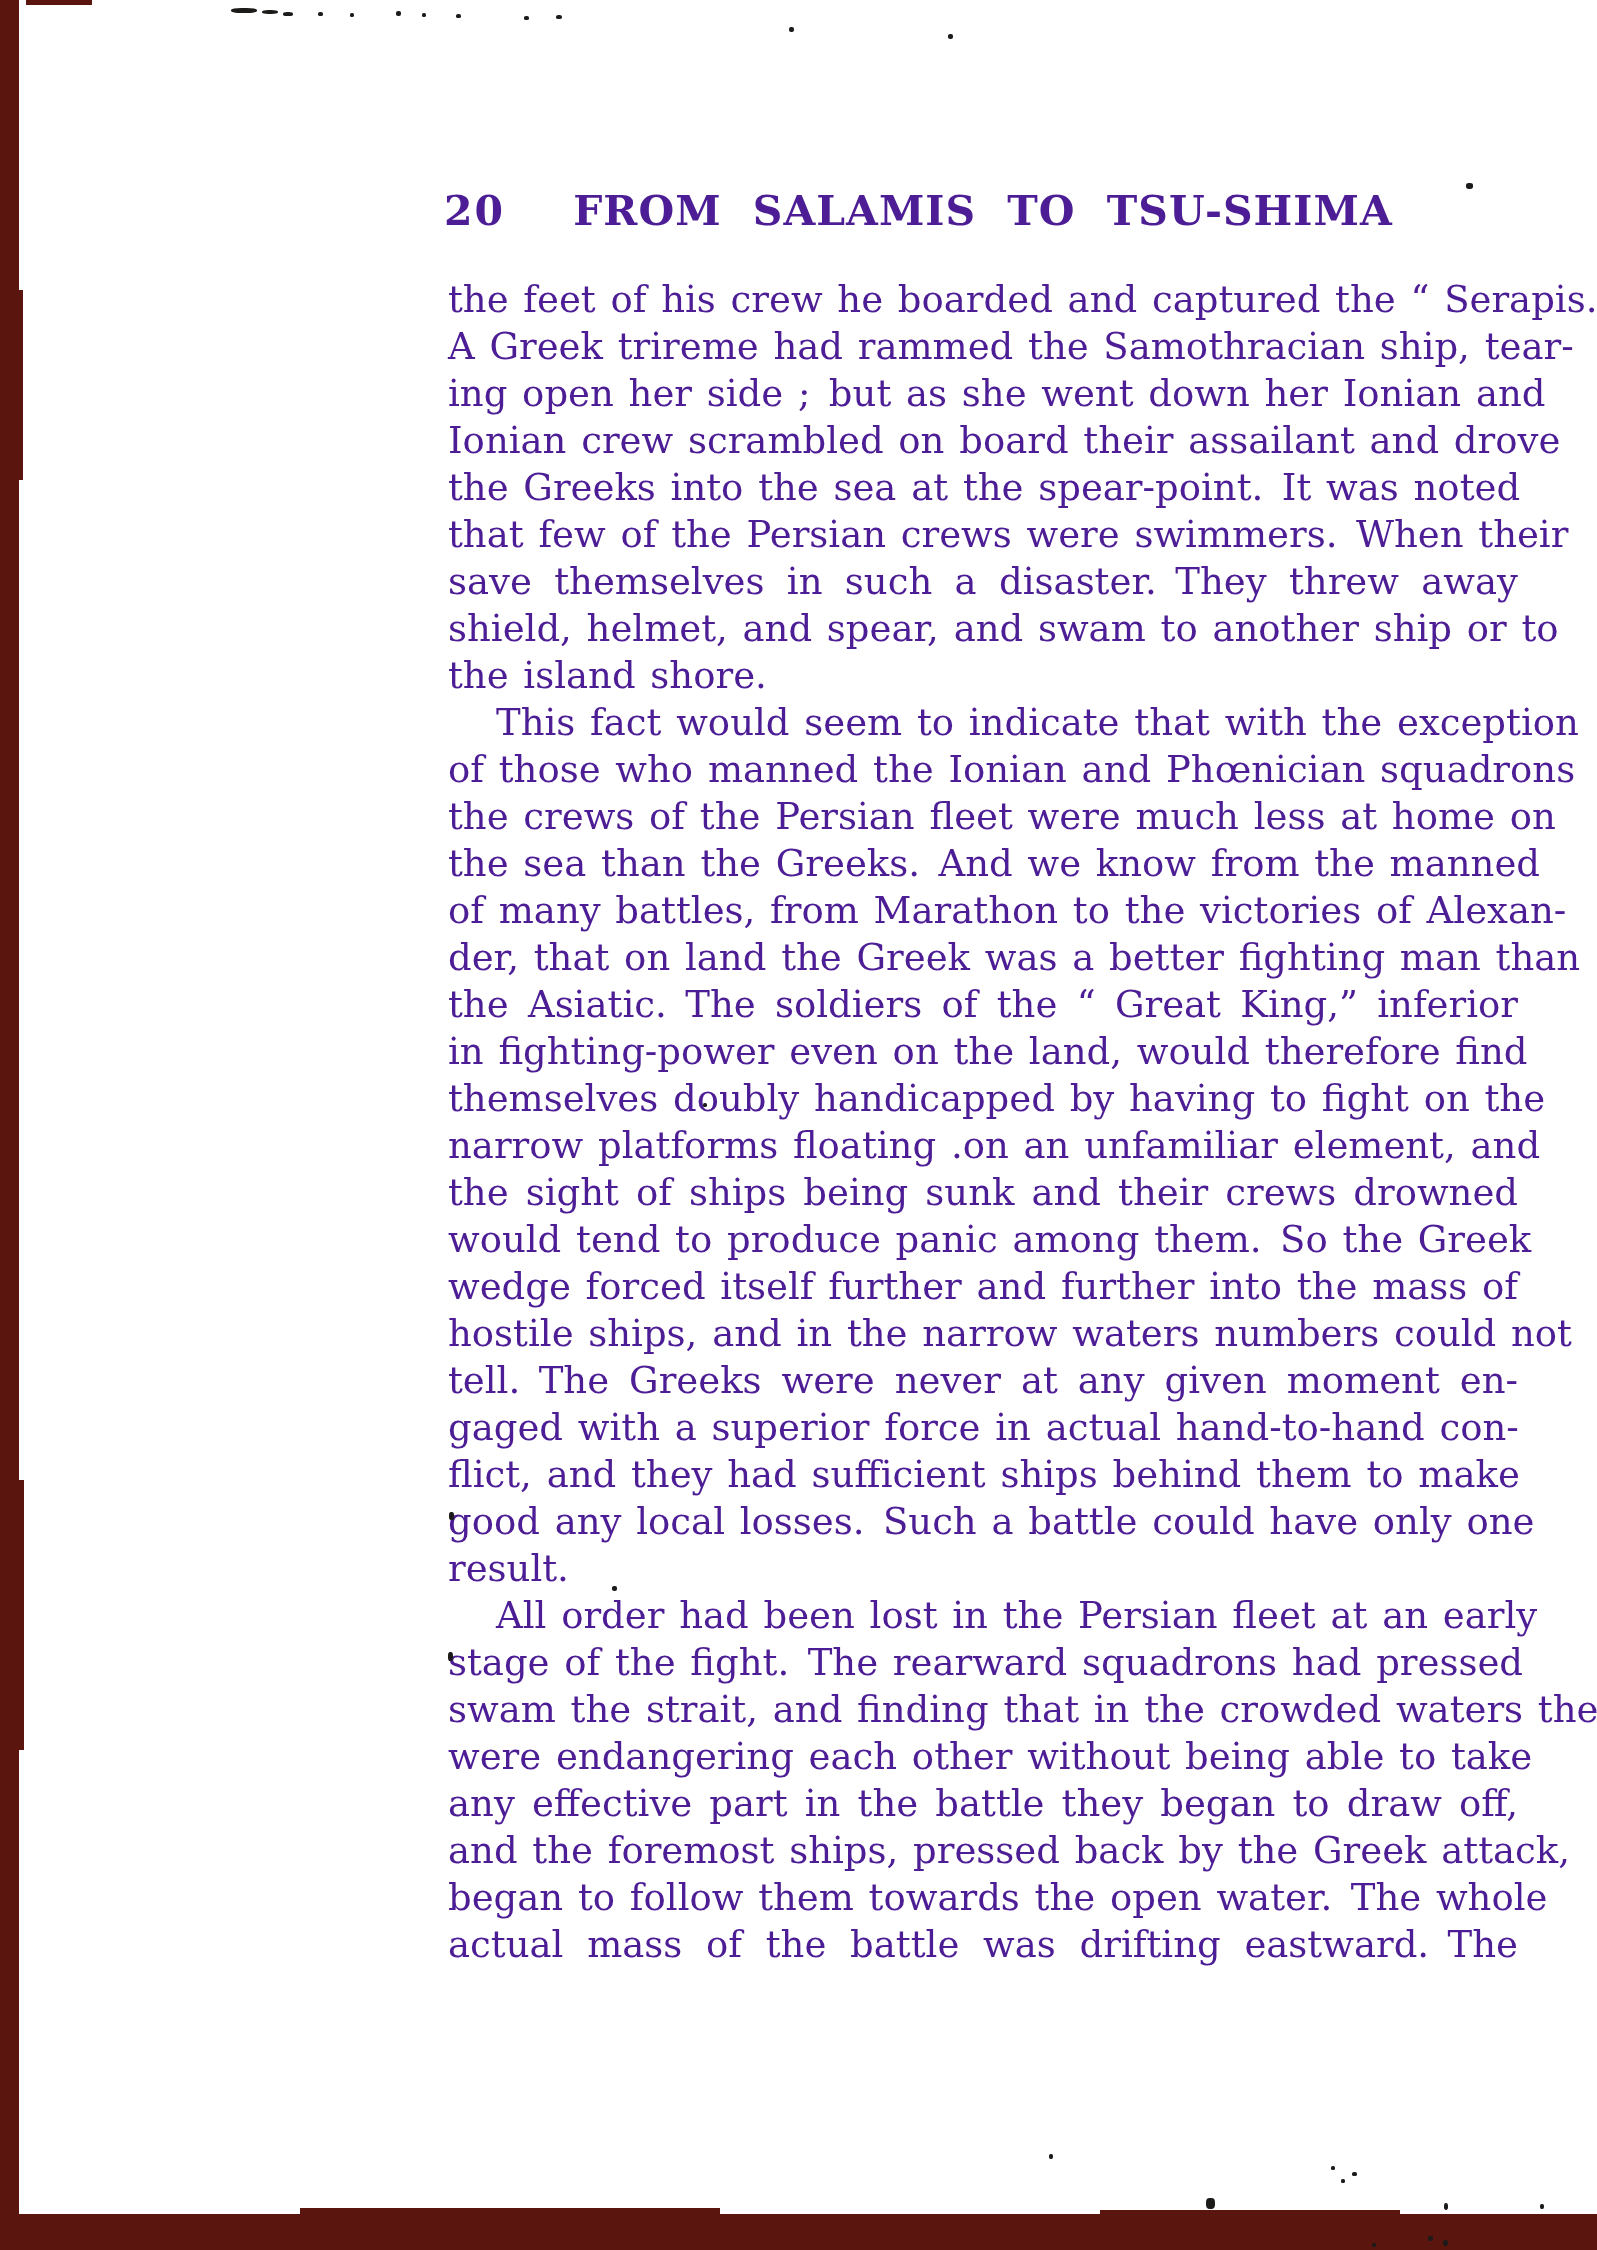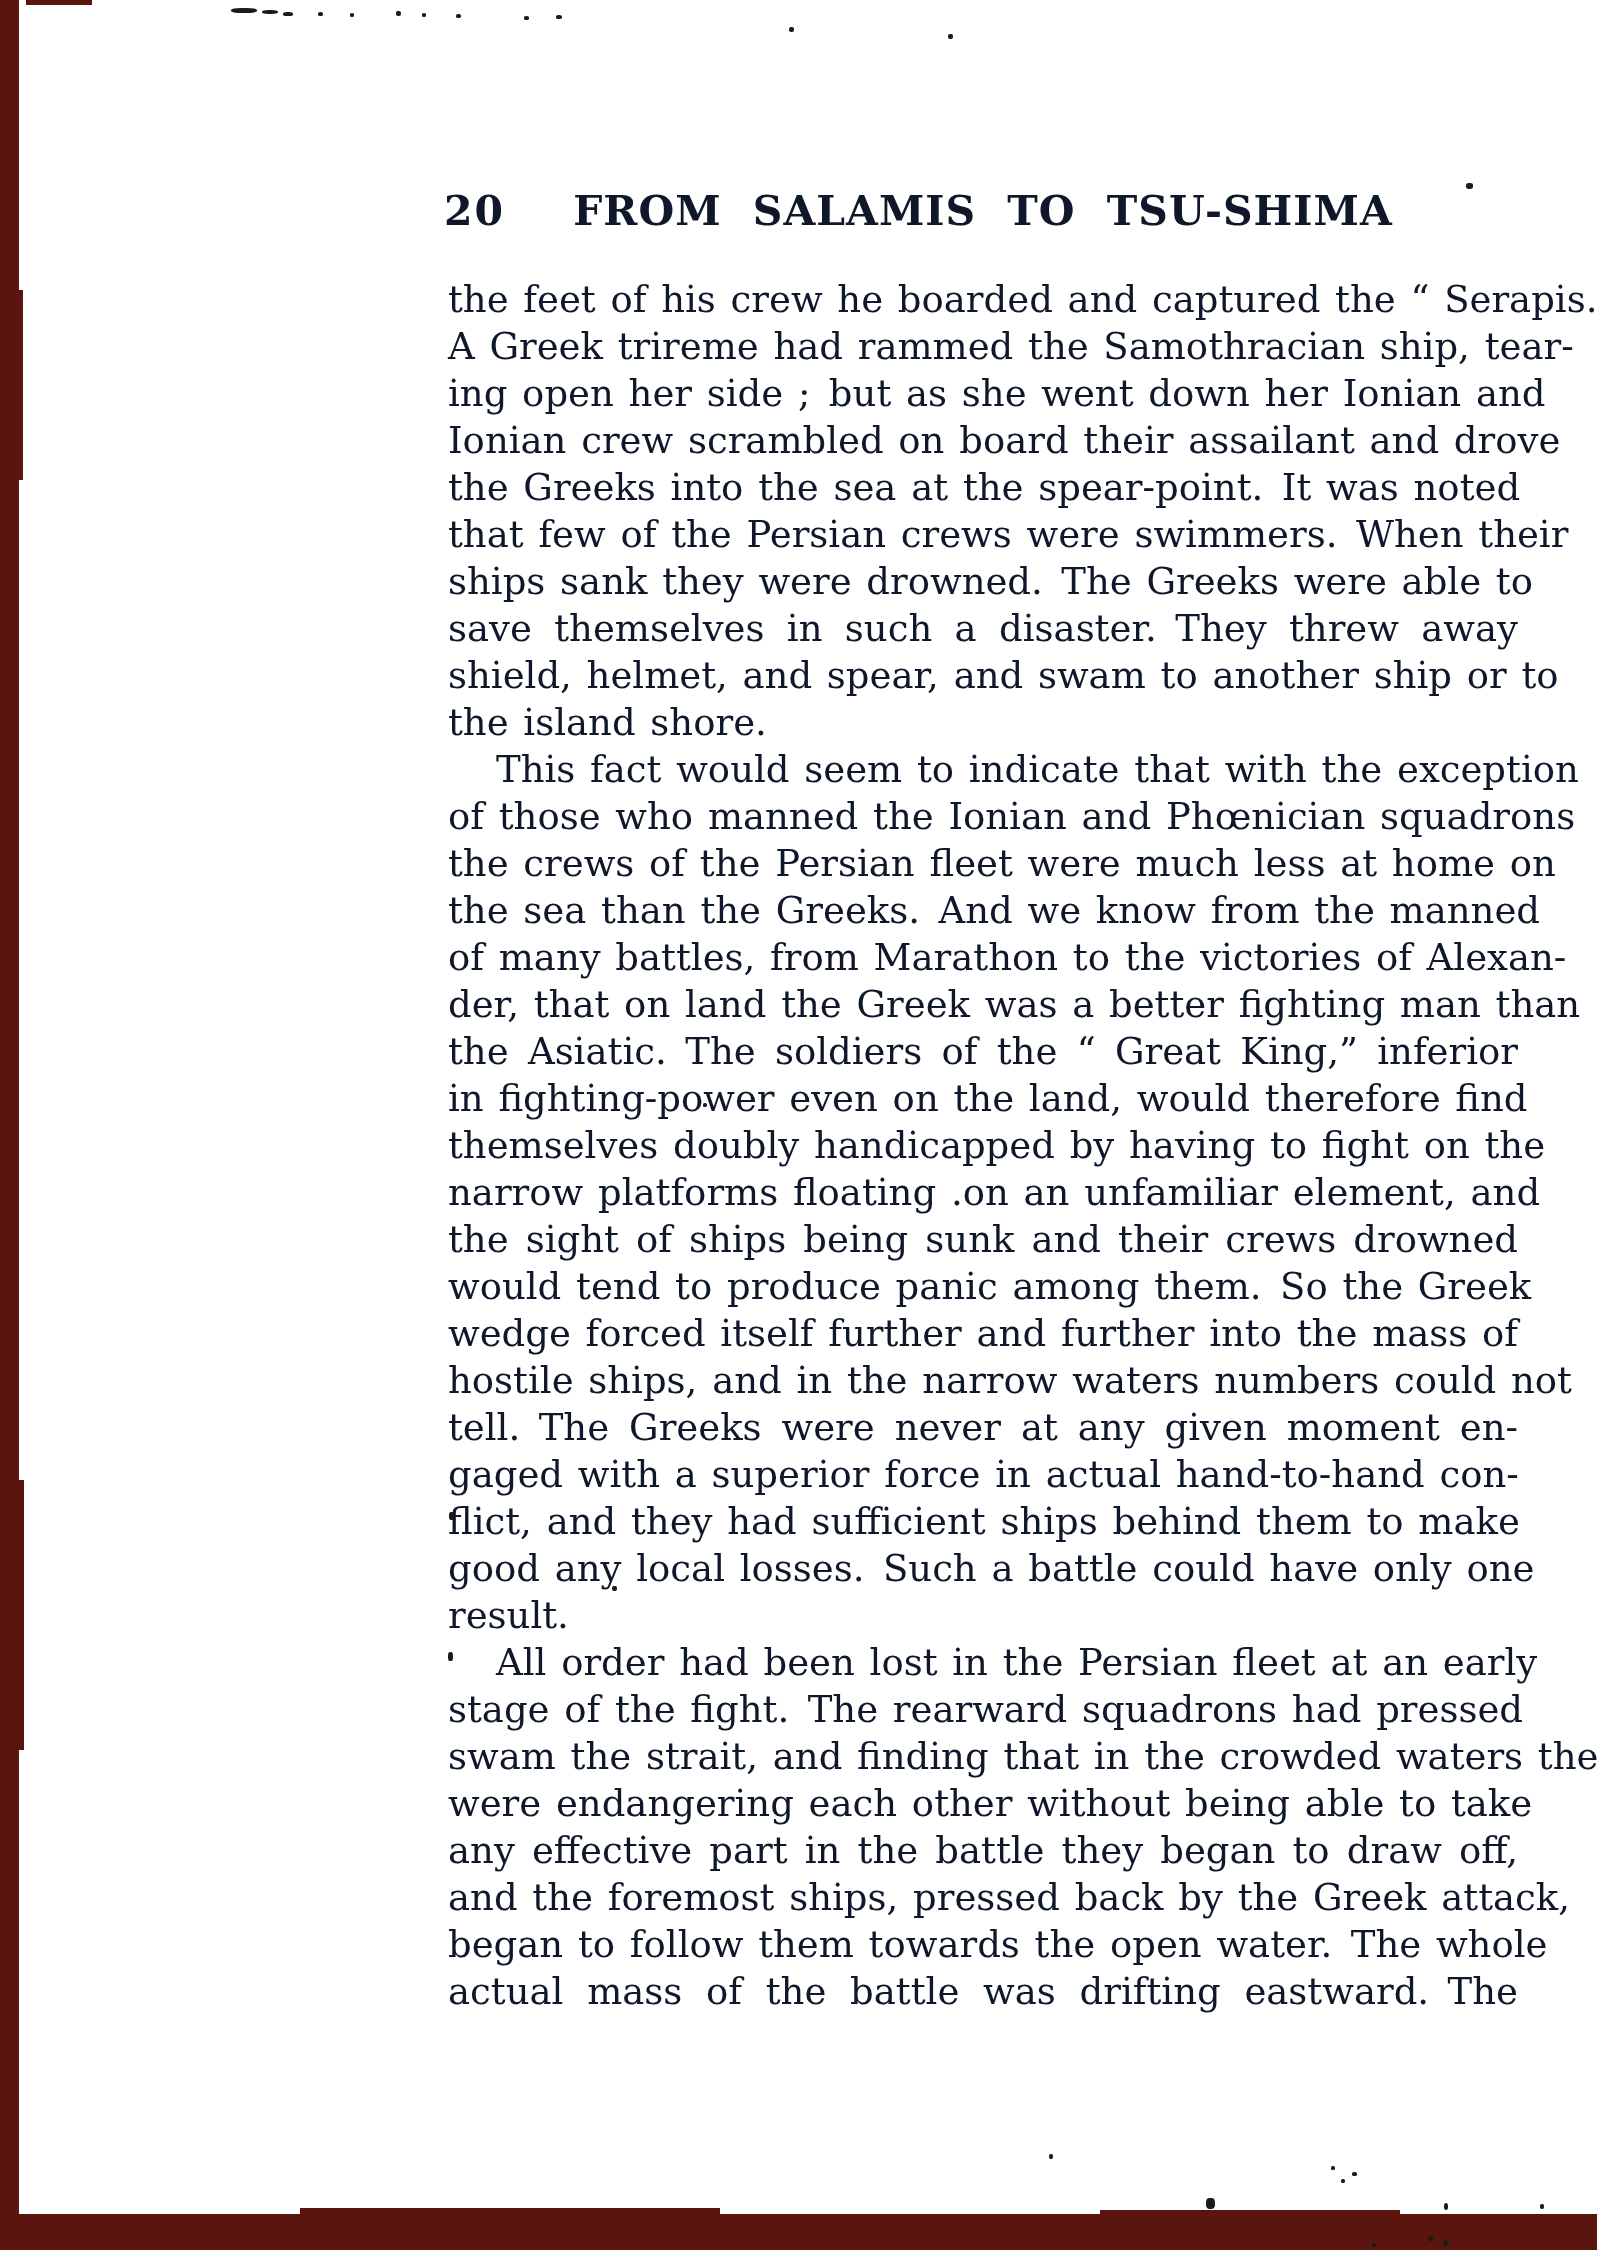"20" .page { color: #0f172a -> #4c1d95 }
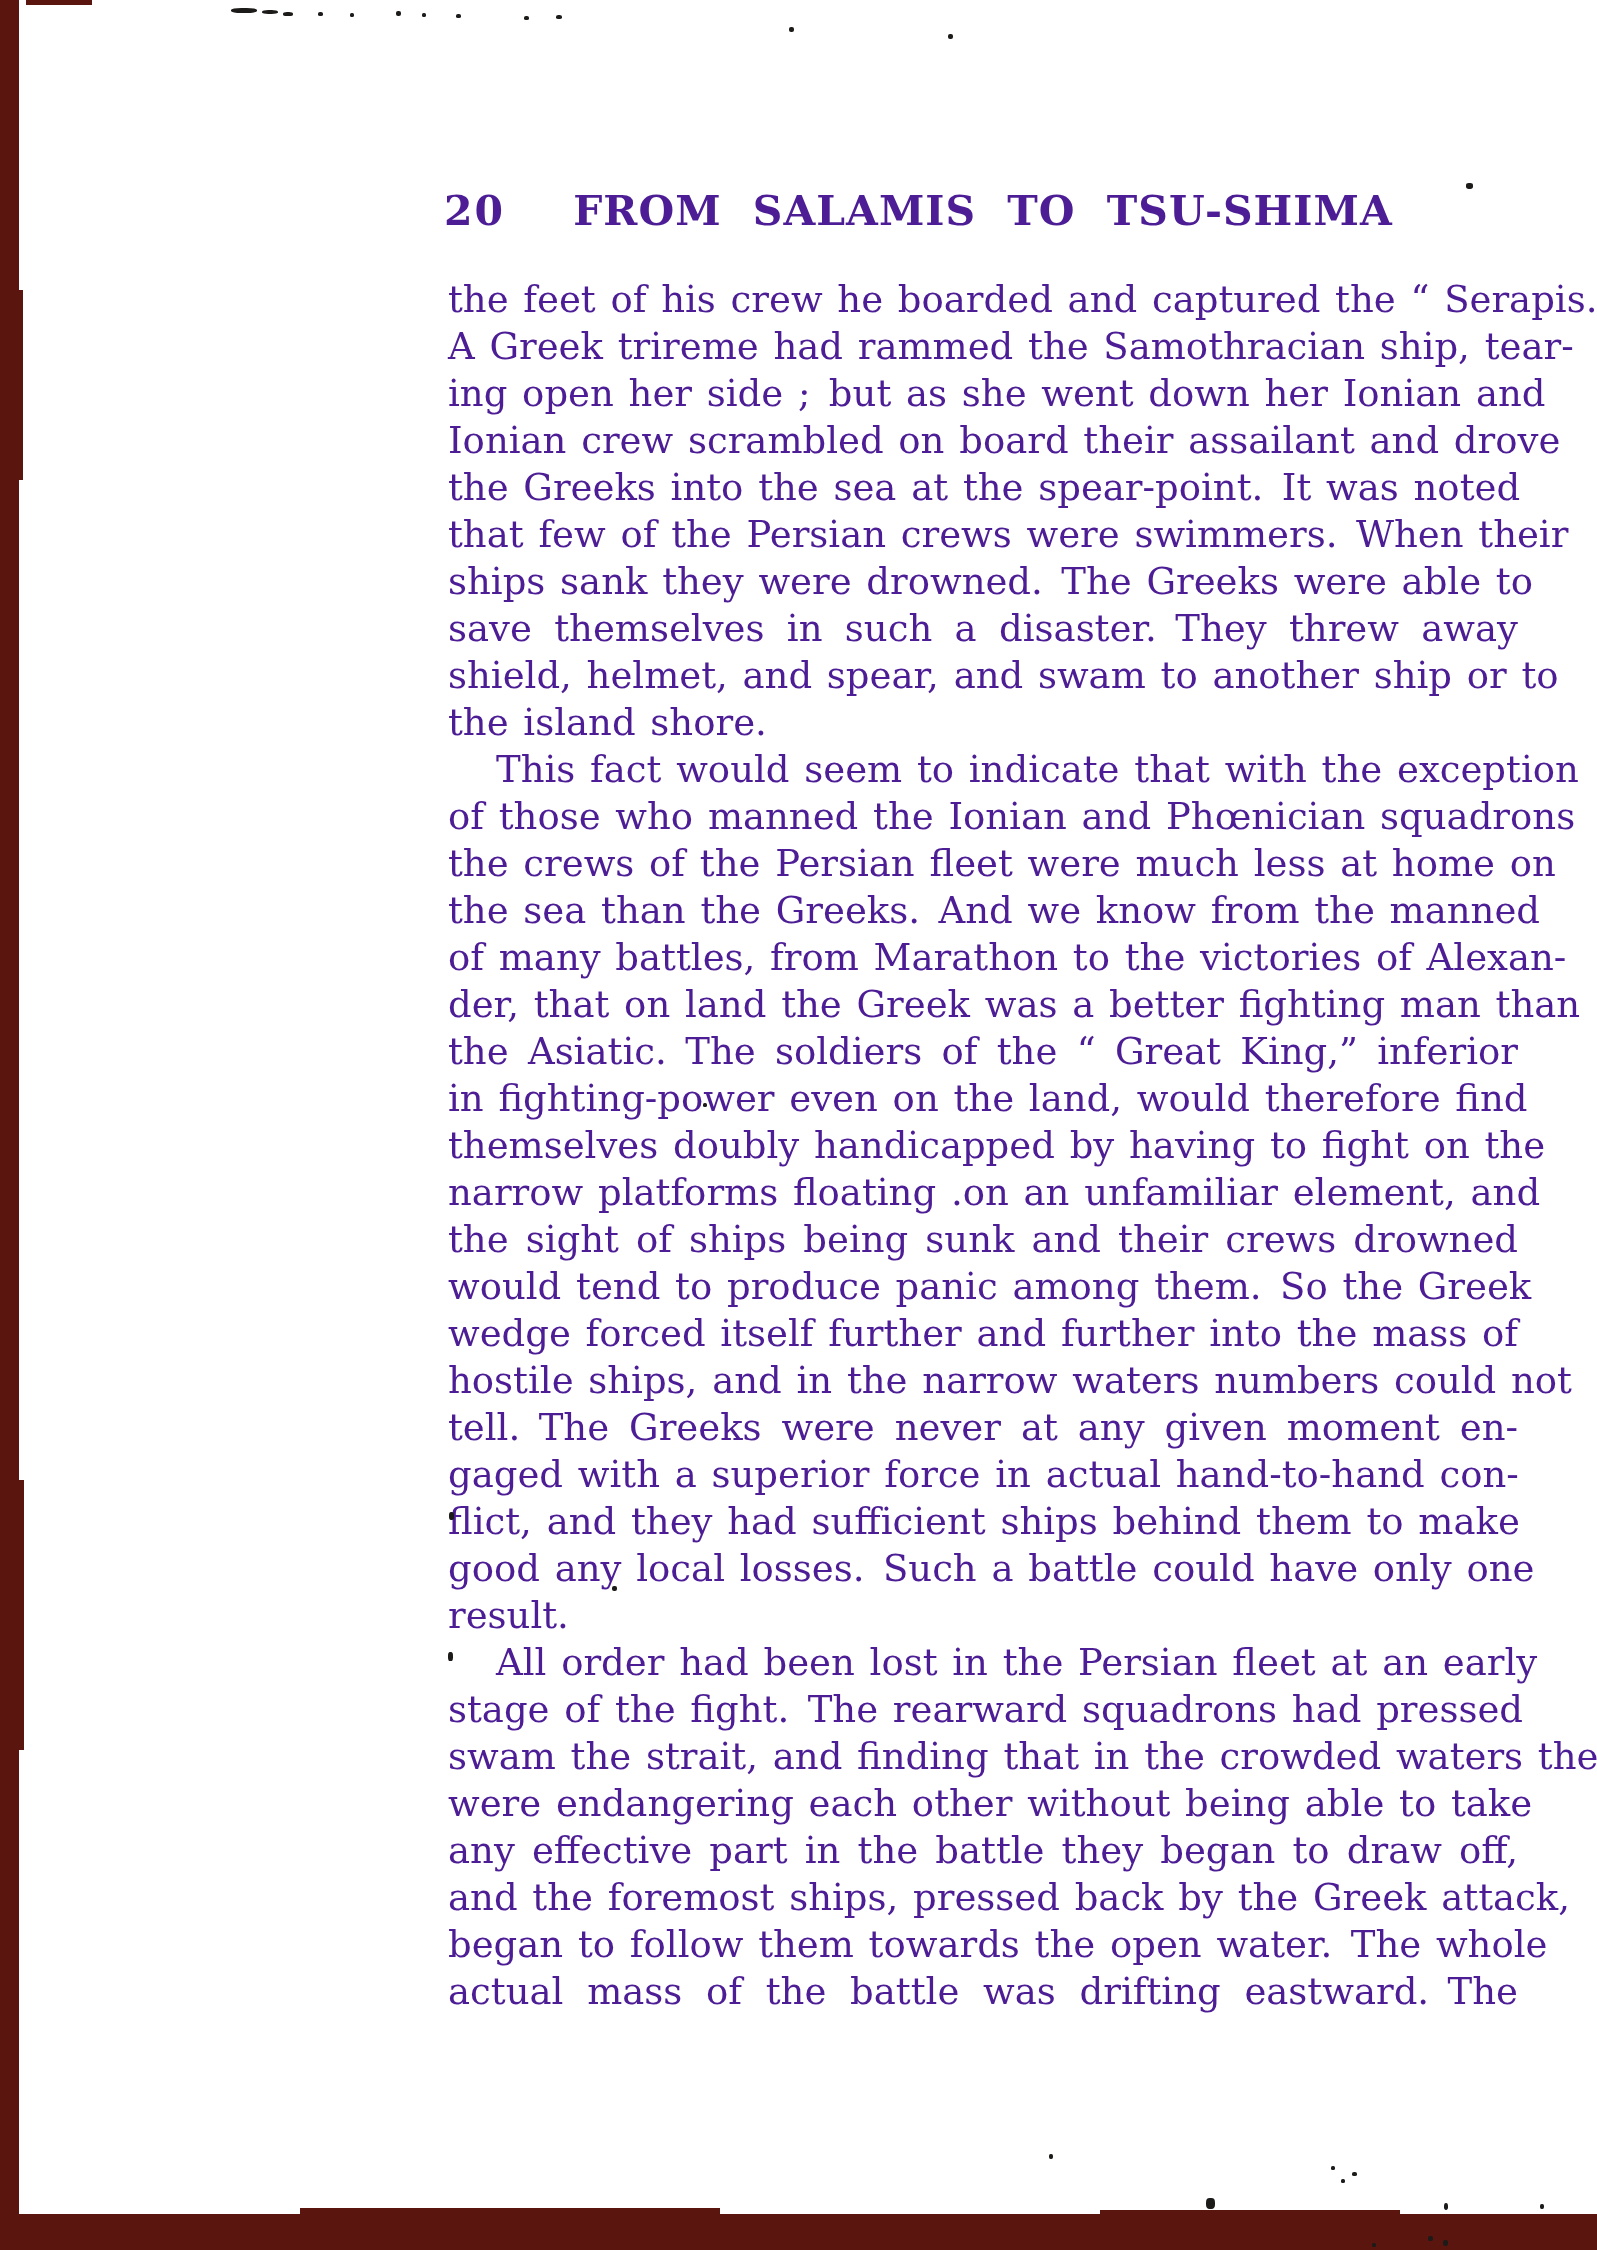"ships sank they were drowned." div.line { html: <div>ships sank they were drowned. The Greeks were able to</div> -> none }
